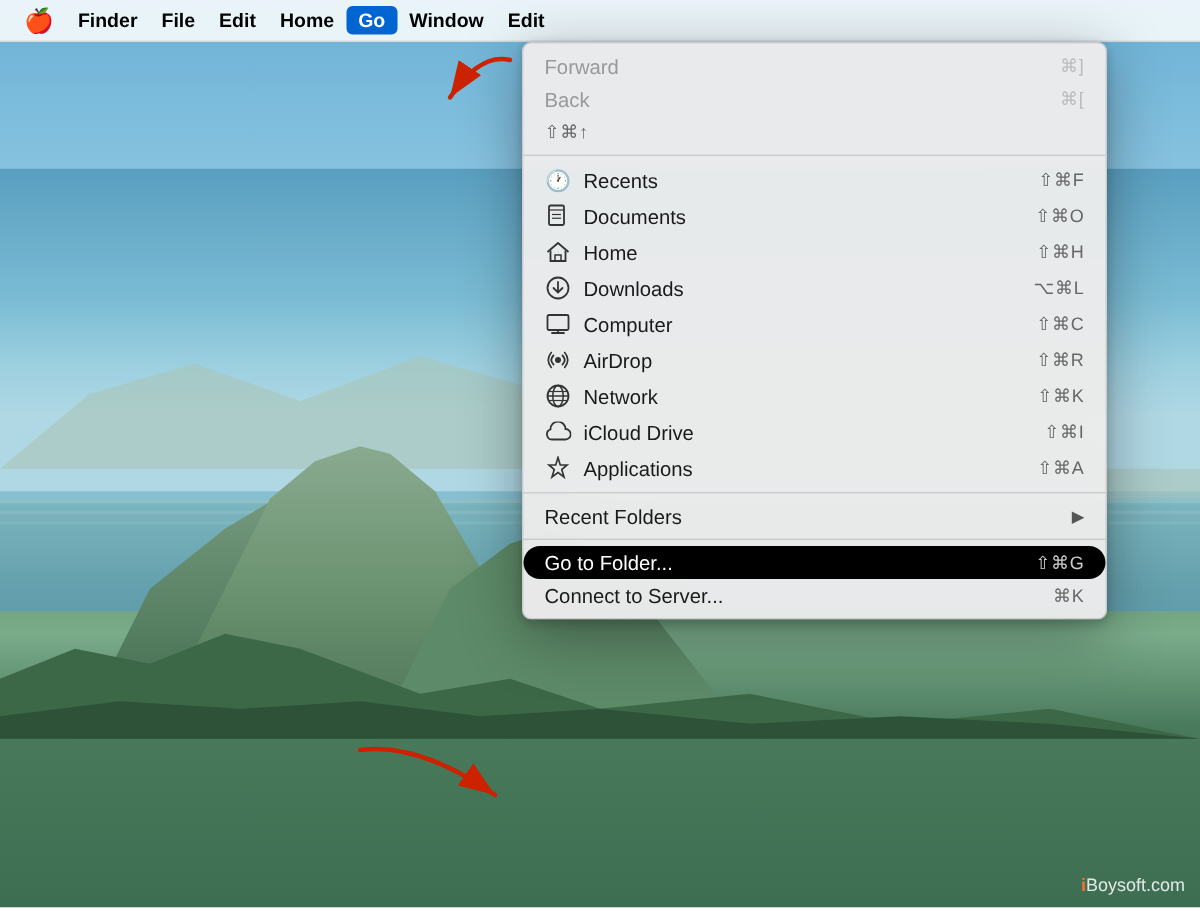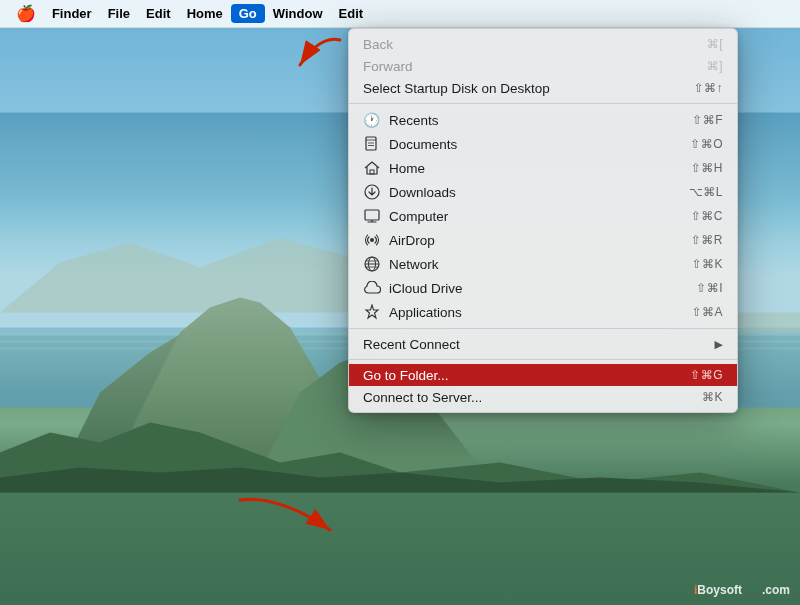"Back" div.menu-item { order: before "Forward" -> after "Forward" }
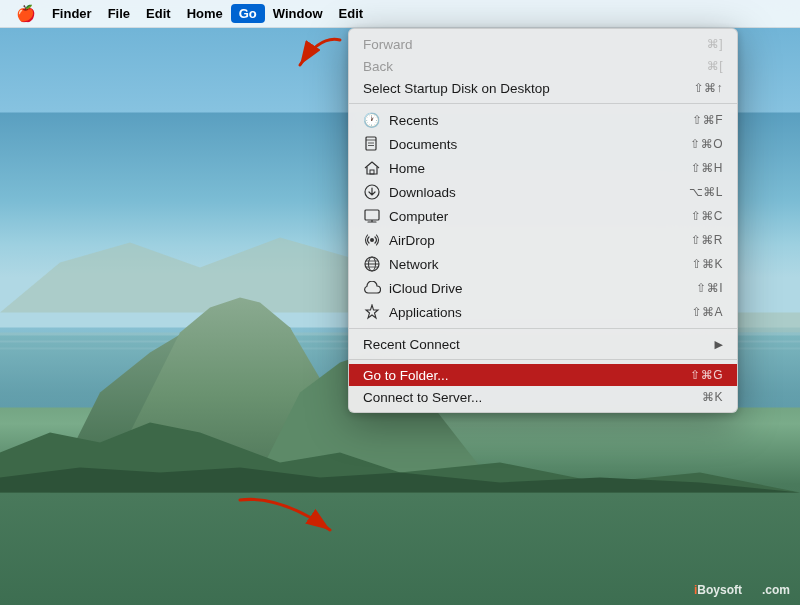"Select Startup Disk on Desktop" div.menu-item-left { html: <div> <span>Select Startup Disk on Desktop</span> </div> -> none }
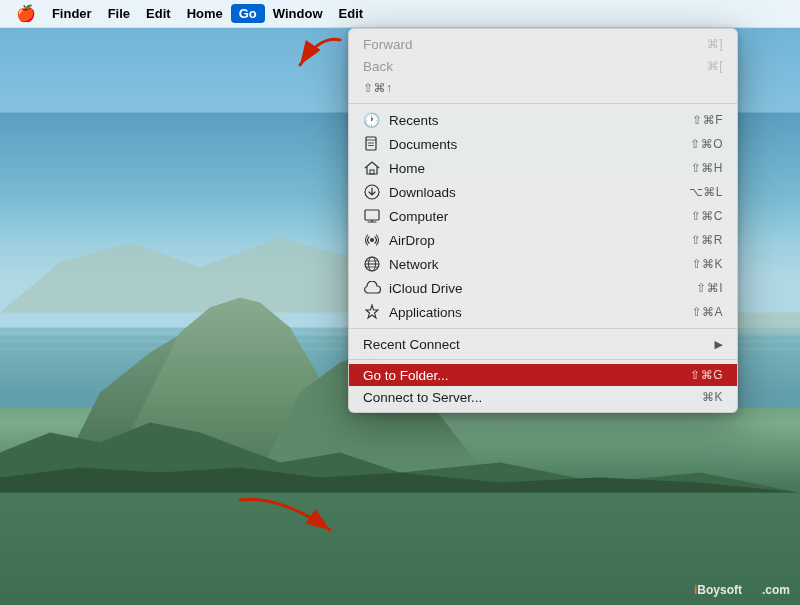"Recent Connect" span.menu-item-label { text: Connect -> Folders }
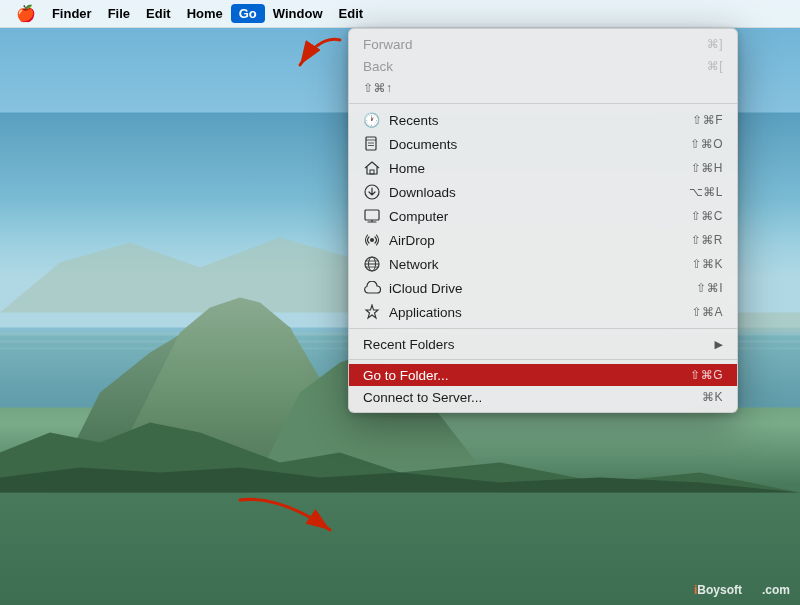"Go to Folder..." .menu-item.highlighted { background: #b91c1c -> #000000; border-radius: none -> 11px }
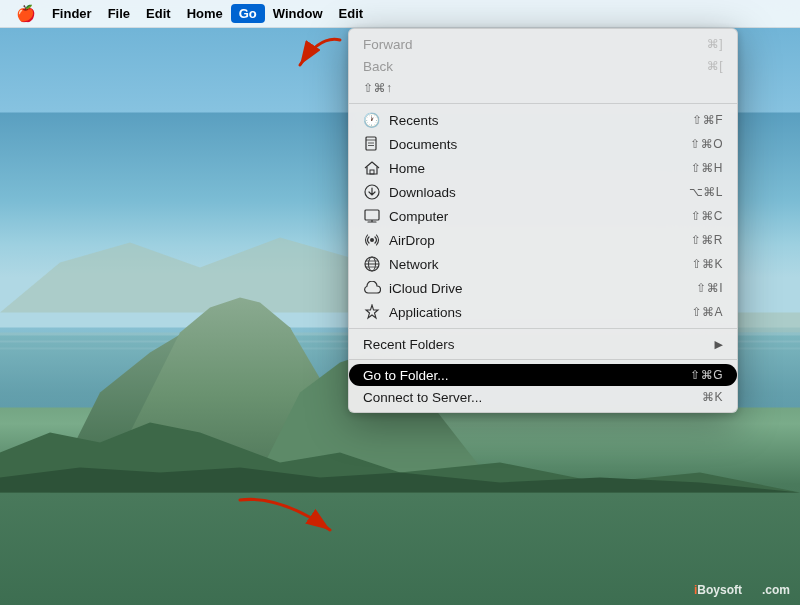"Boysoft" .watermark span { font-weight: 700 -> 400 }
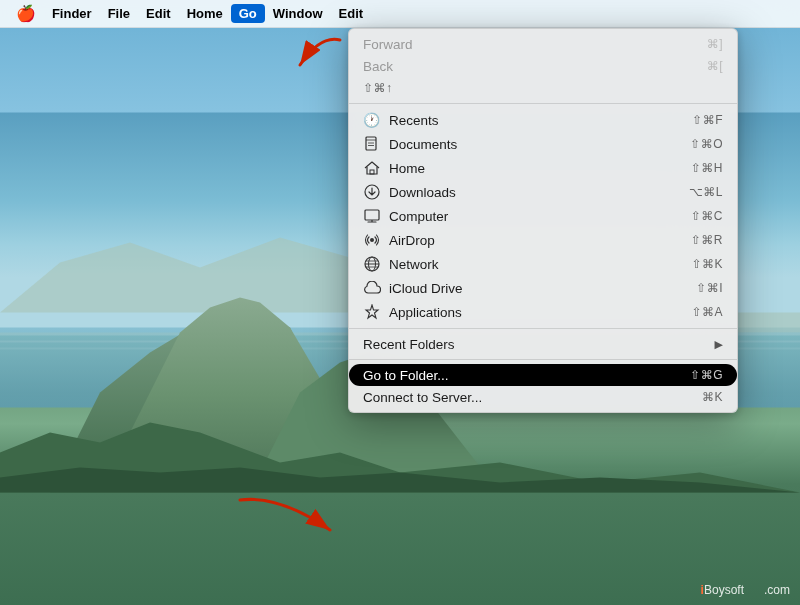".com" span { padding-left: 20px -> none }
